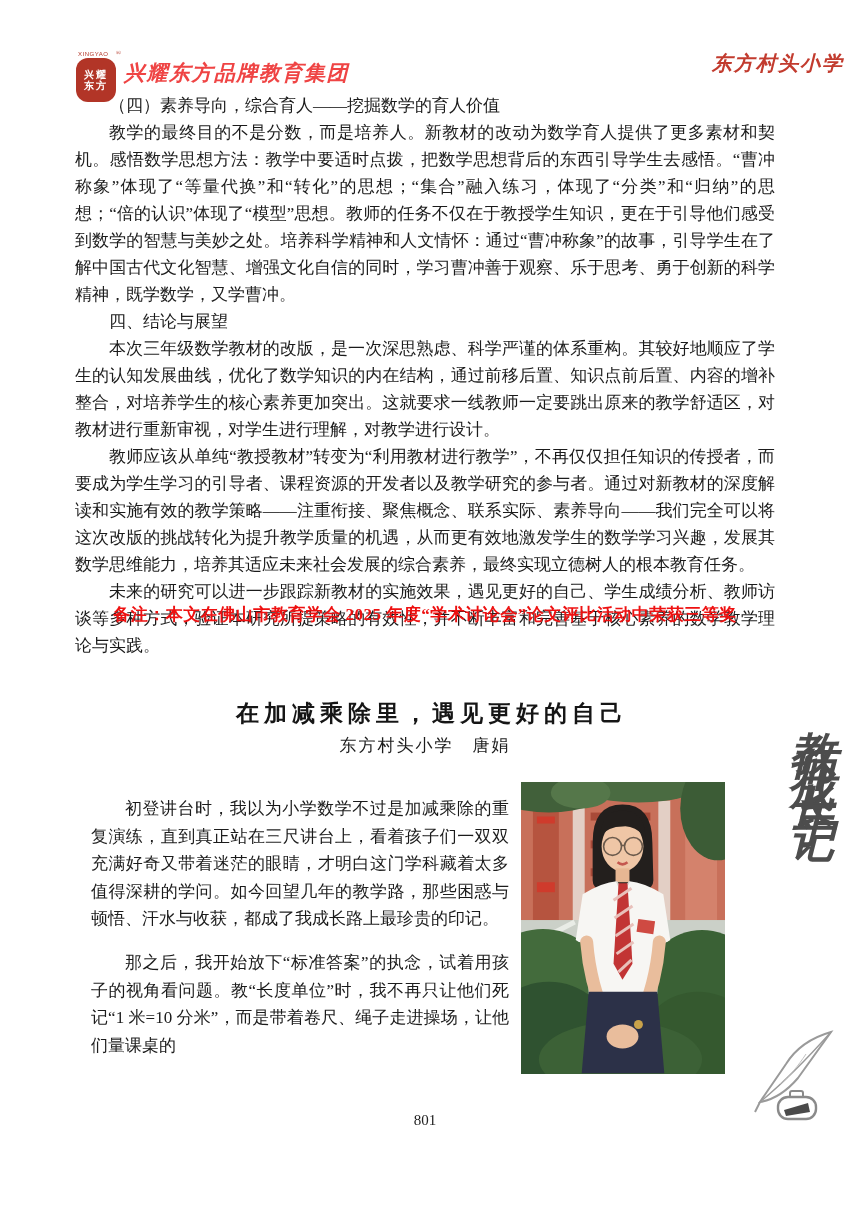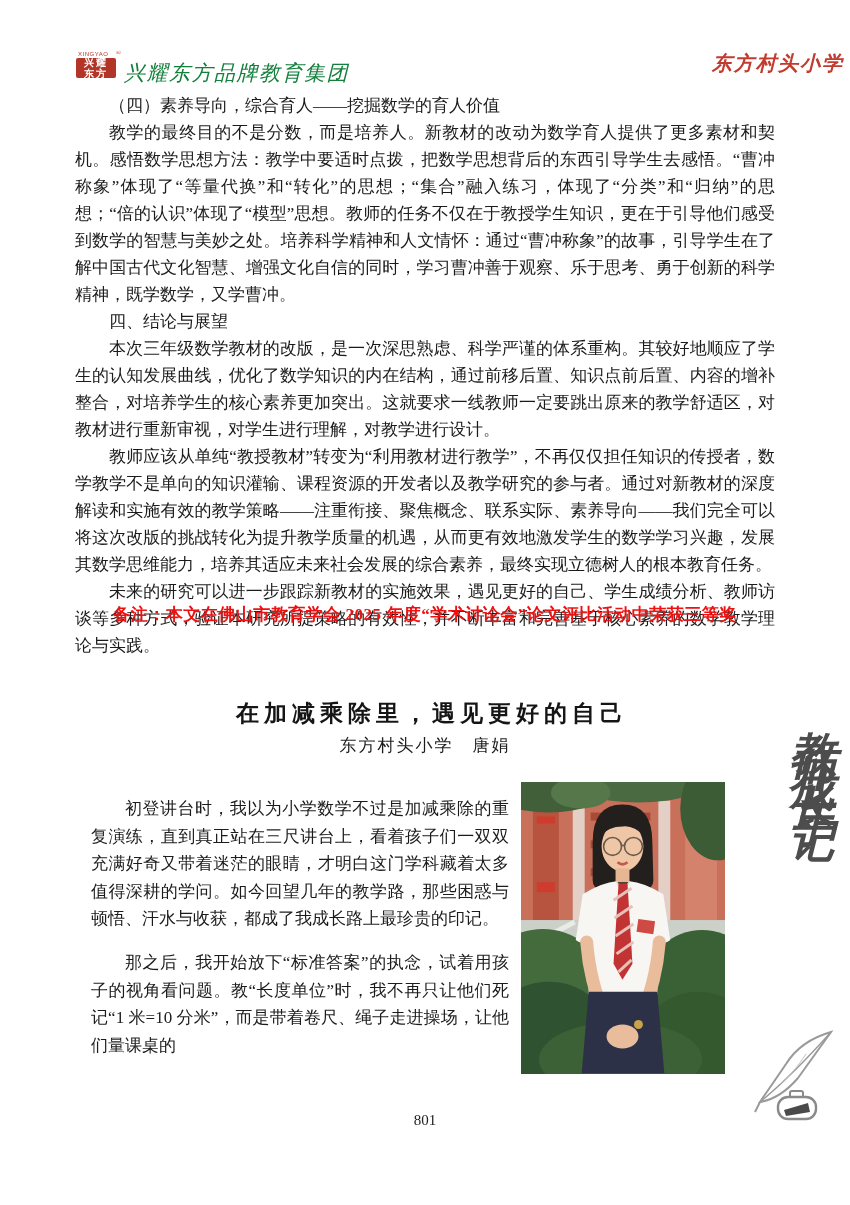"兴耀" .seal-box { border-radius: 2px -> 12px; height: 20px -> 44px }
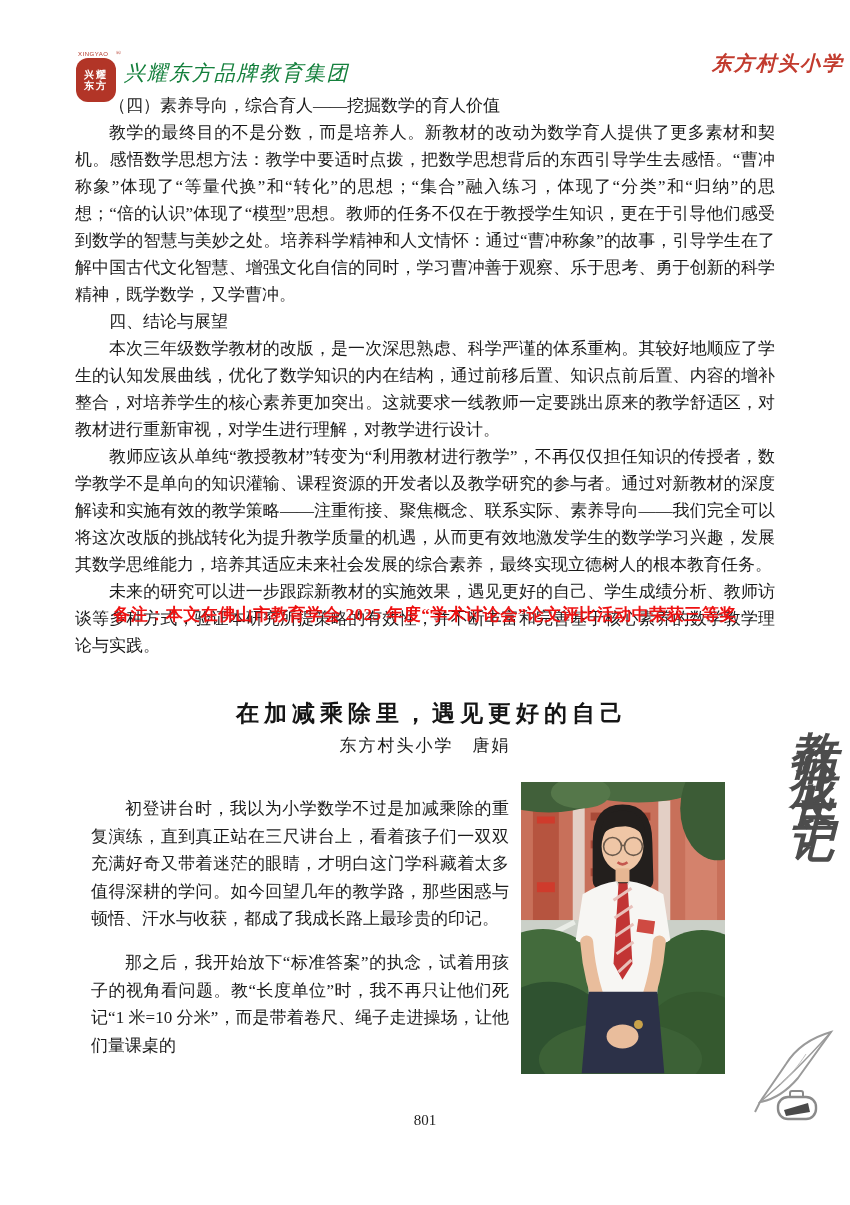"兴耀东方品牌教育集团" .brand-text { color: #15803d -> #ef4444; font-weight: normal -> bold }
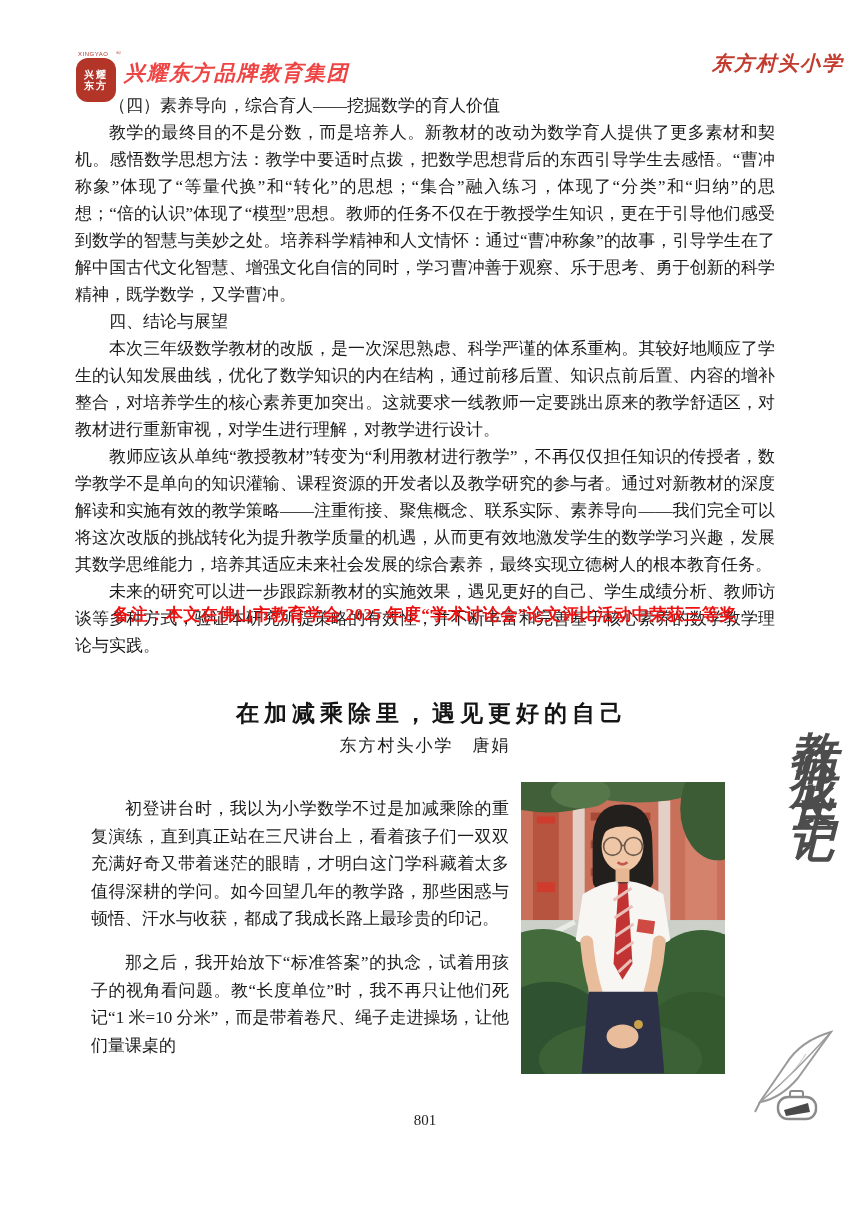"教师应该从单纯“教授教材”转变为“利用教材进行教学”，不再仅仅担任知识的传授者，" p { text: 数学教学不是单向的知识灌输 -> 而要成为学生学习的引导者 }
